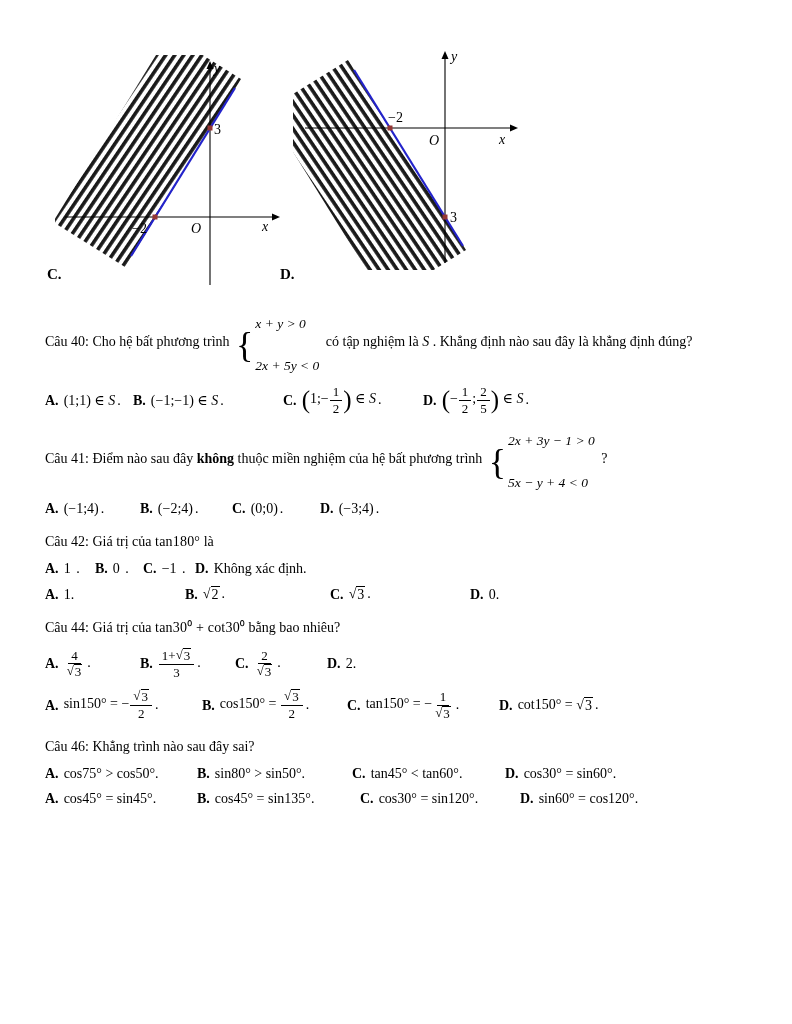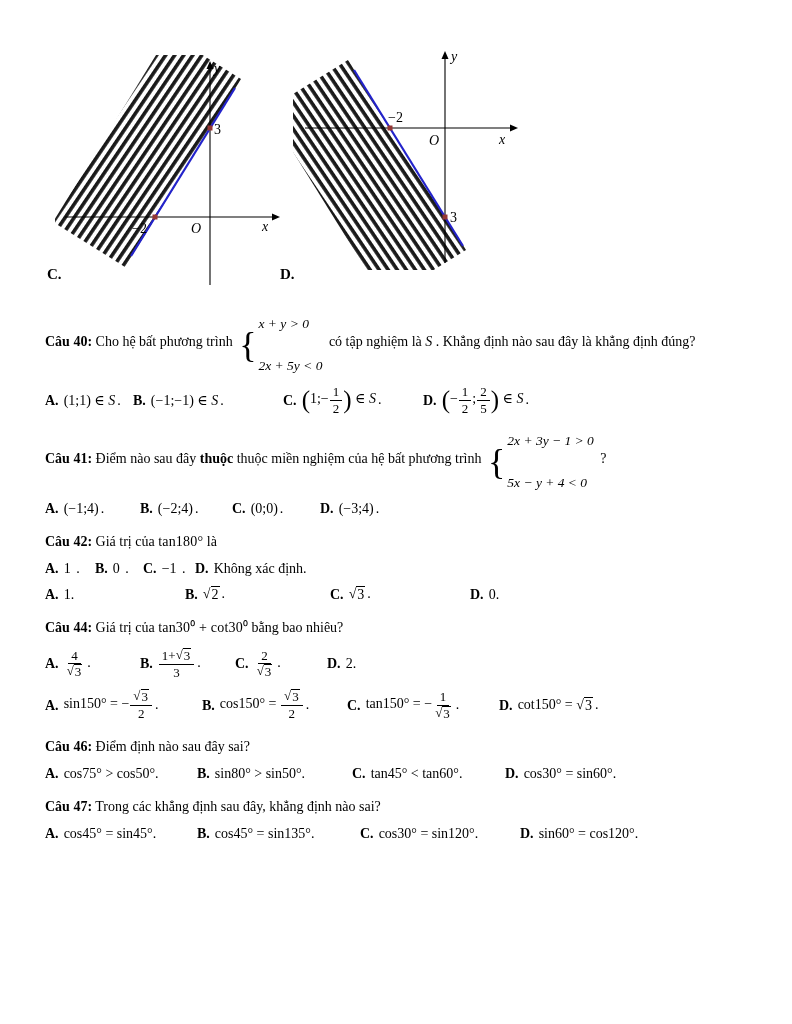"Câu 40:" .qlabel { font-weight: bold -> normal }
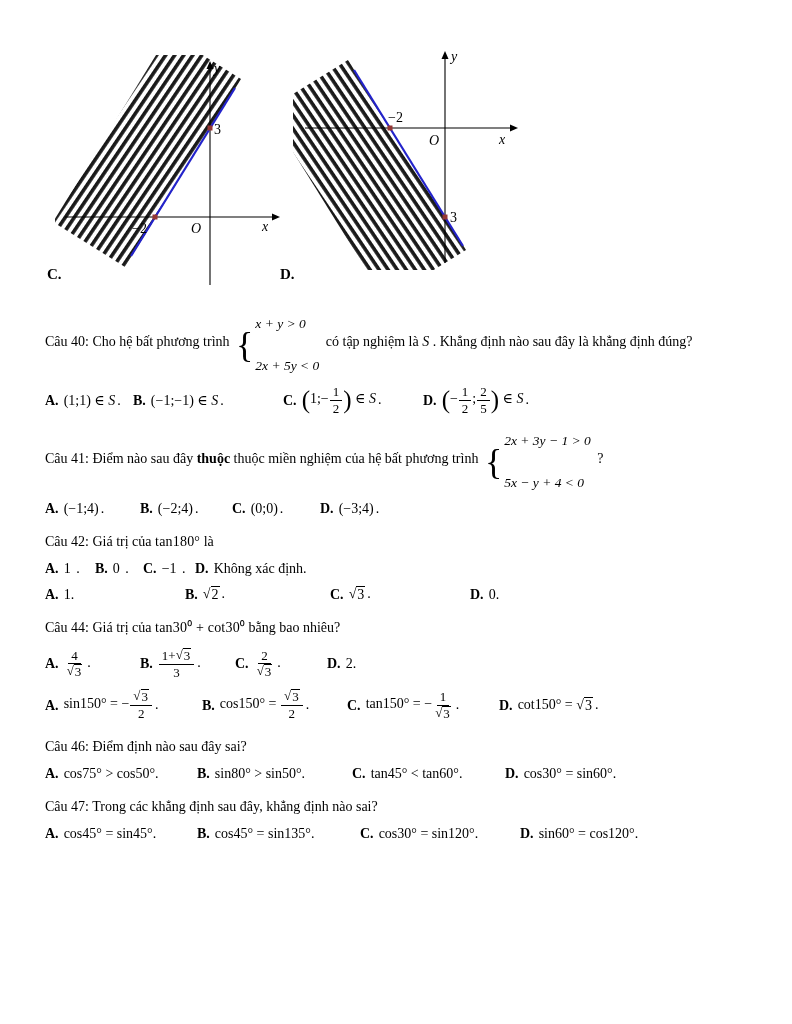"thuộc" b { text: thuộc -> không }
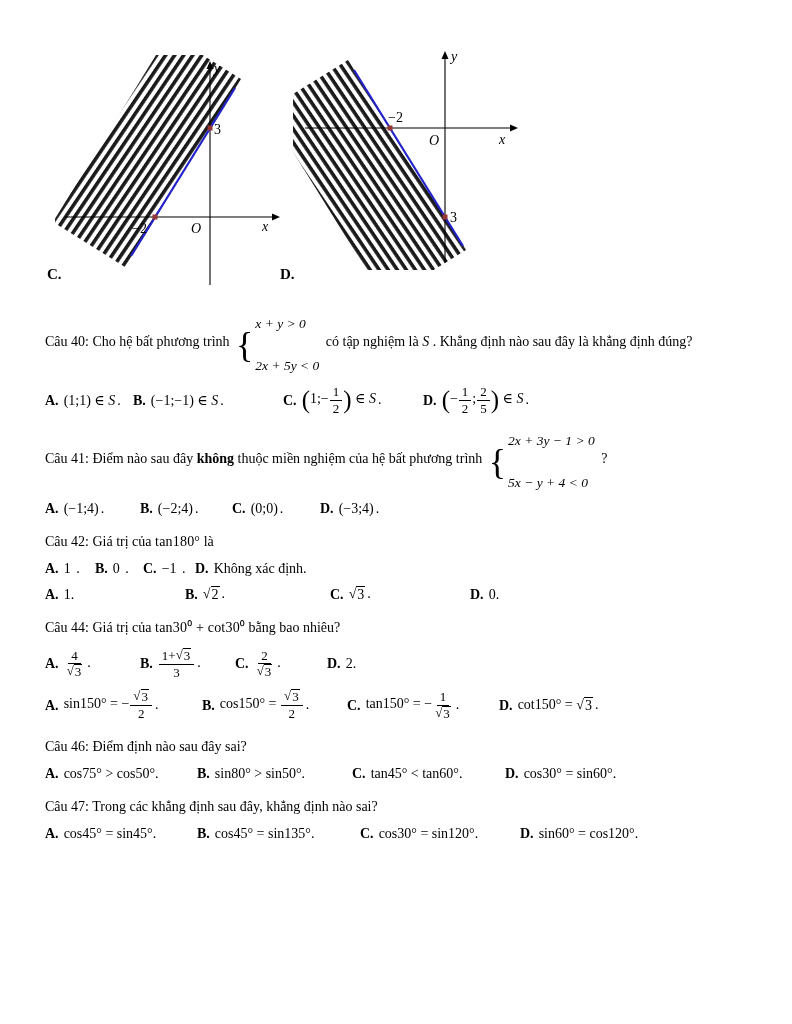"Điểm định nào sau đây" span { text: Điểm định -> Khẳng trình }
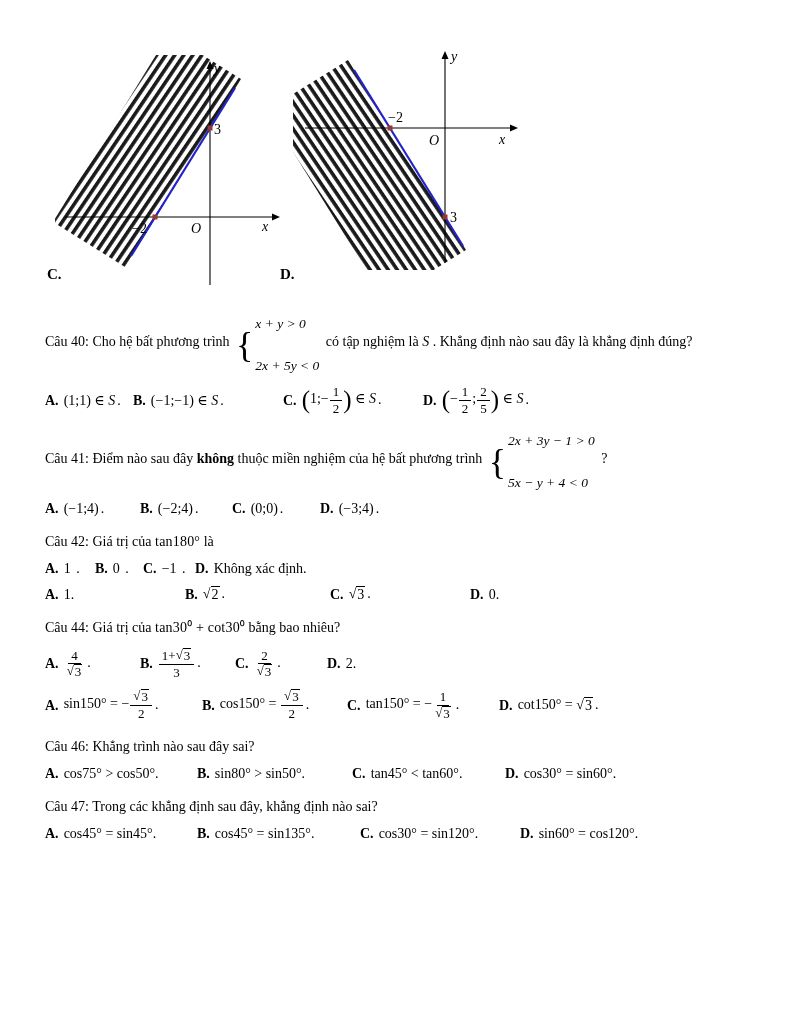"Câu 47: Trong các khẳng" div.q { html: <div> <span>Câu 47:</span> <span>Trong các khẳng định sau đây, khẳng định nào sai?</span> </div> -> none }
